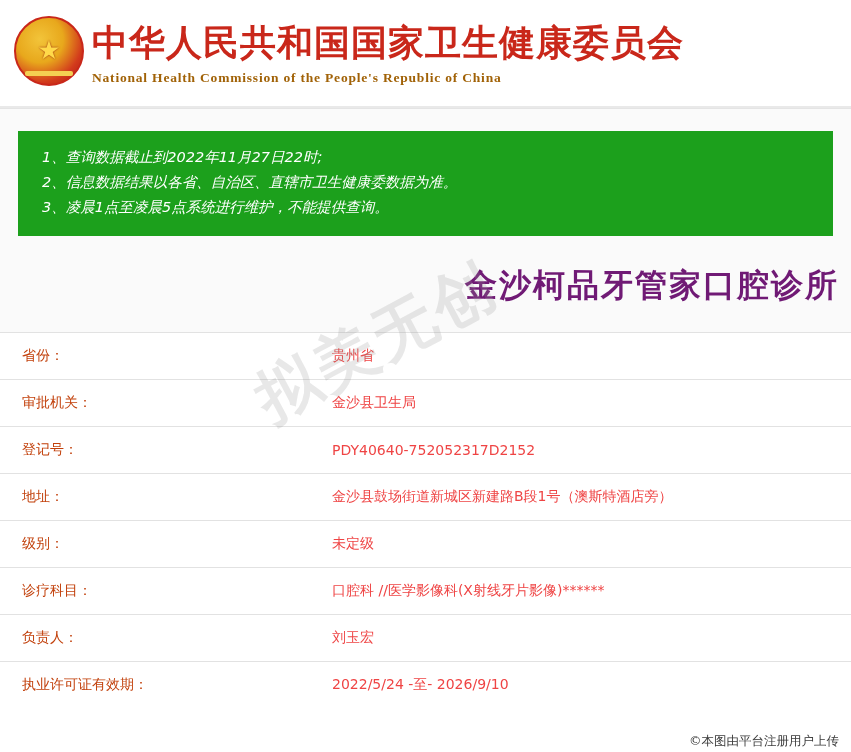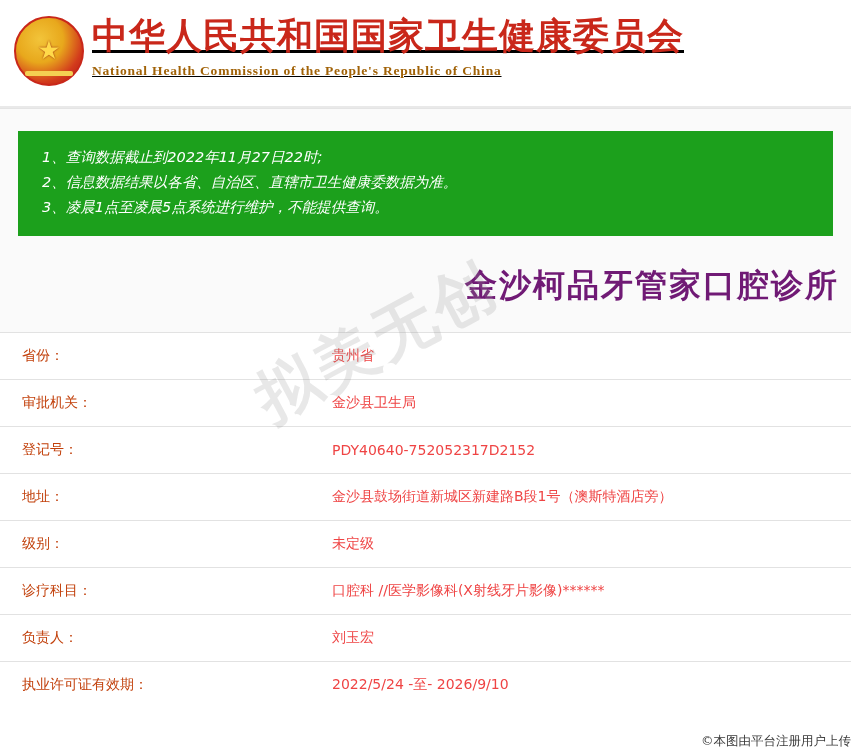"中华人民共和国国家卫生健康委员会" .title-block { text-decoration: underline -> none; top: 14px -> 21px }
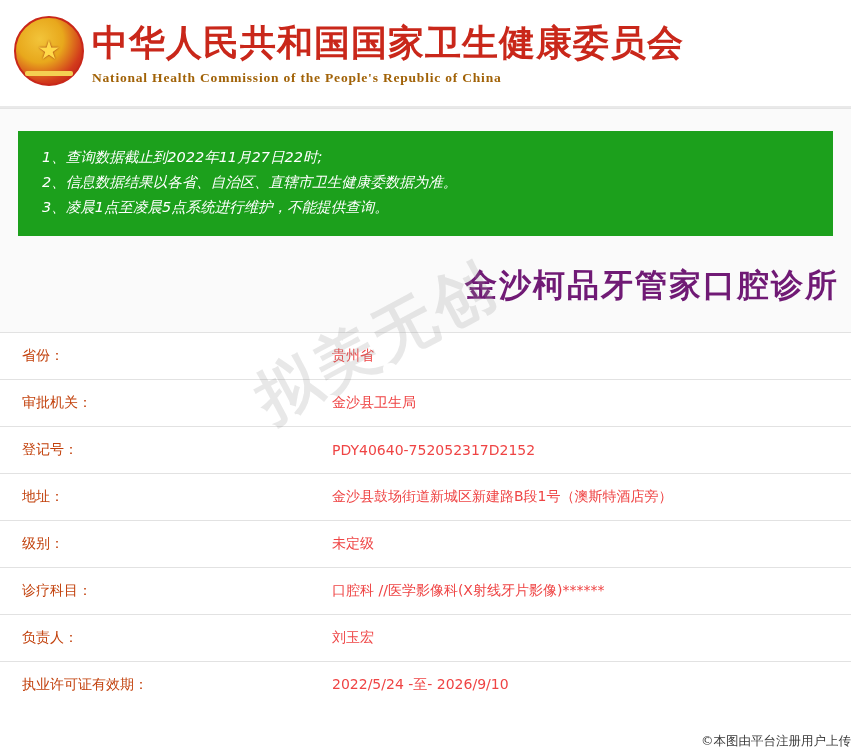"©本图由平台注册用户上传" .footer-note { right: 0 -> 12px }
